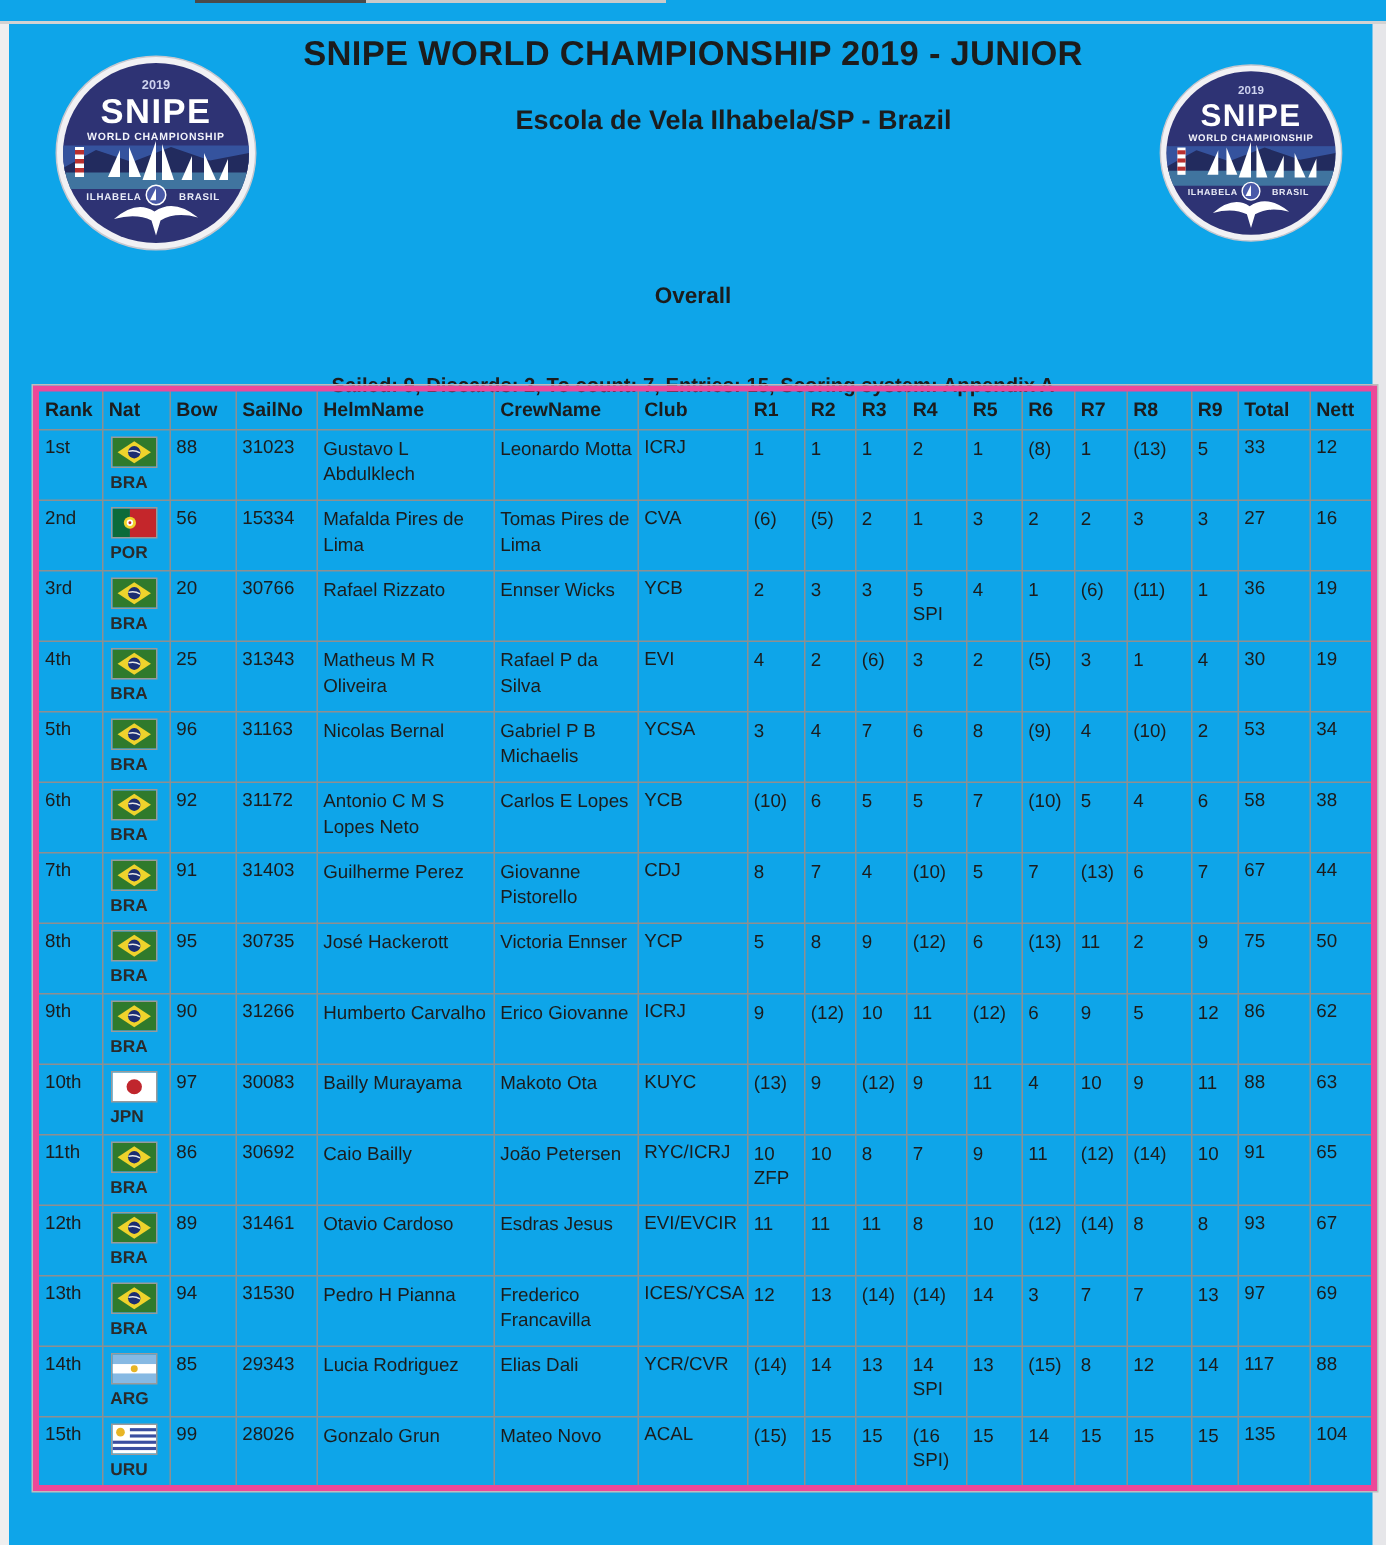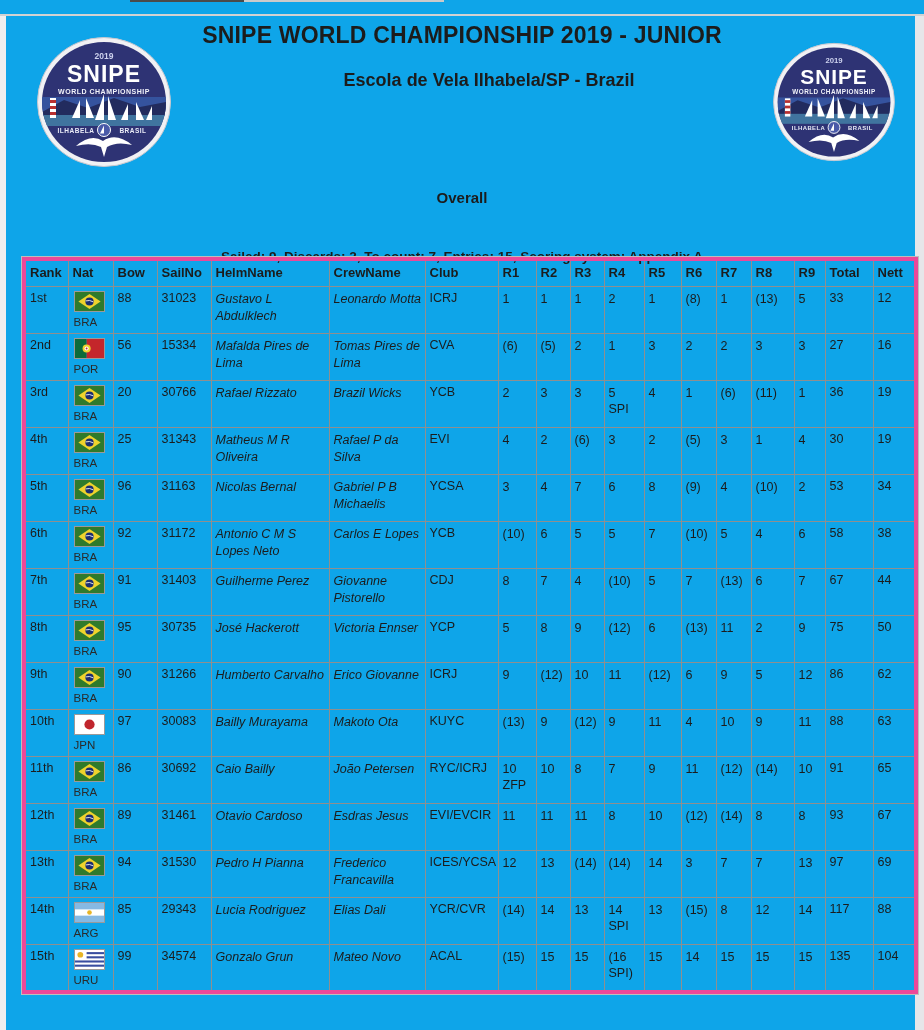"Gustavo L Abdulklech" .name-cell { font-style: italic -> none }
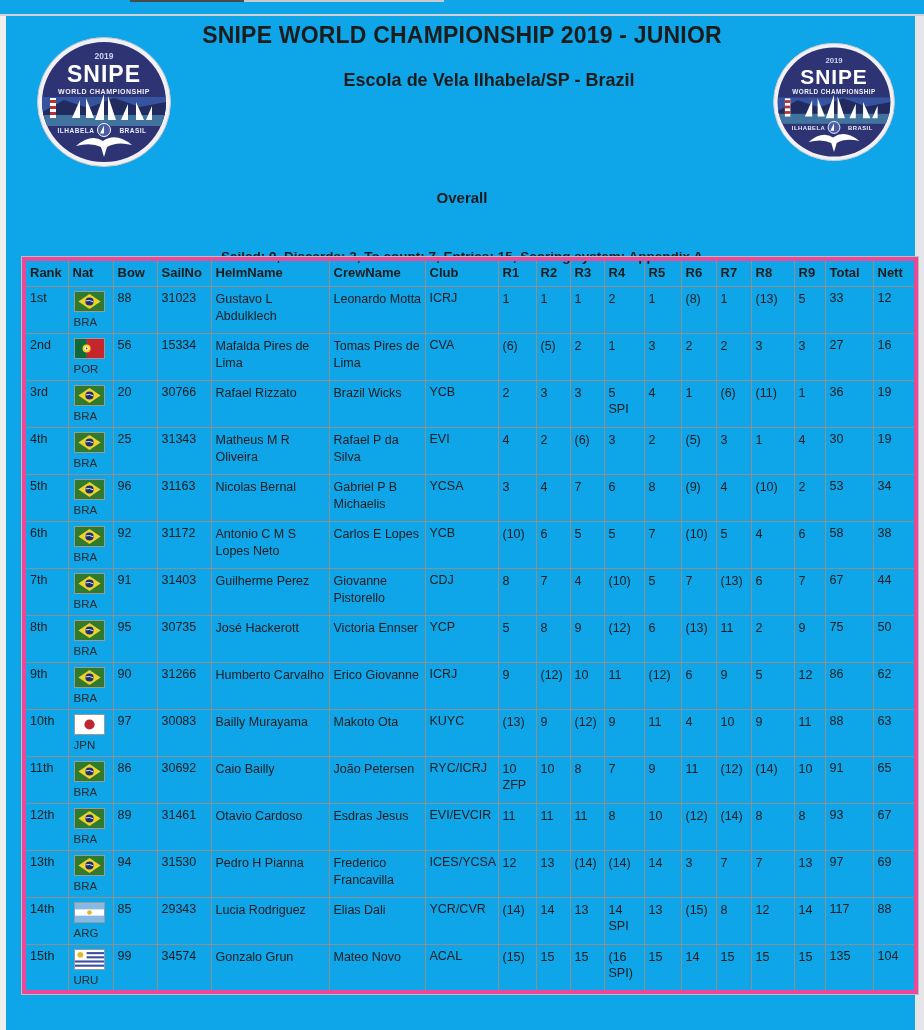"BRA" .nat-wrap { font-weight: none -> bold }
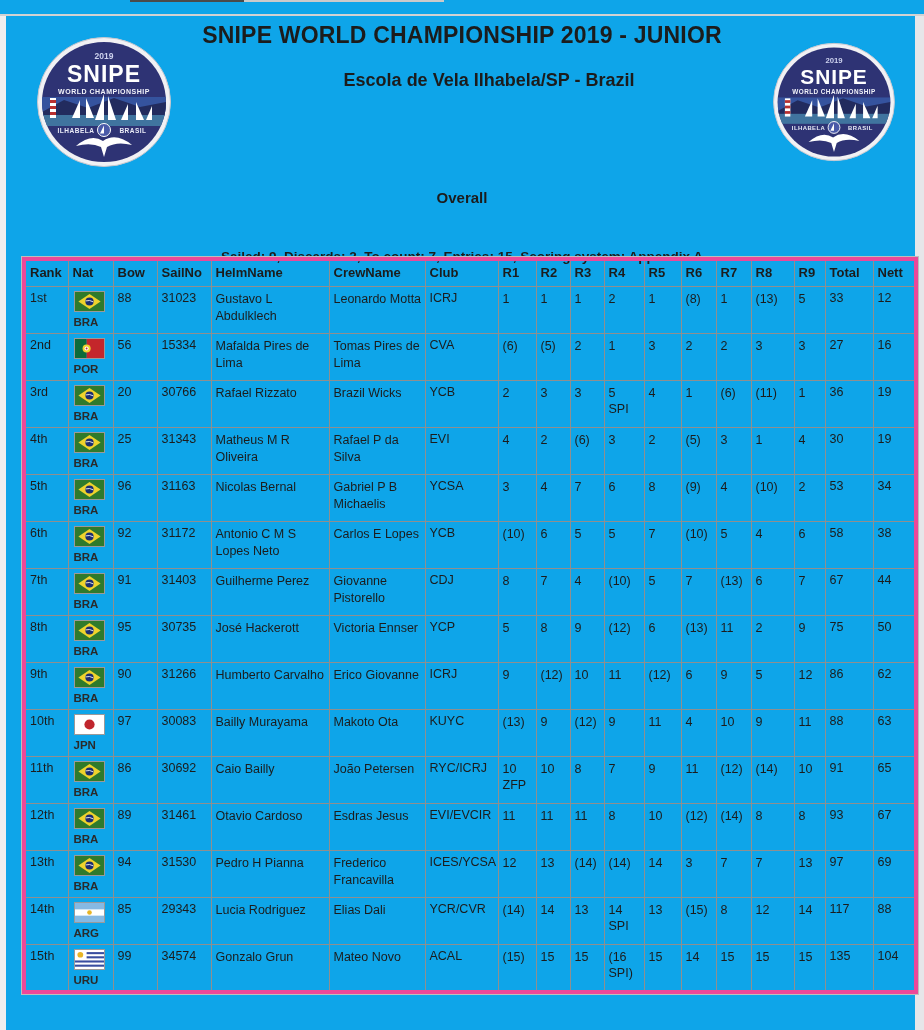"Brazil Wicks" td.name-cell { text: Brazil -> Ennser }
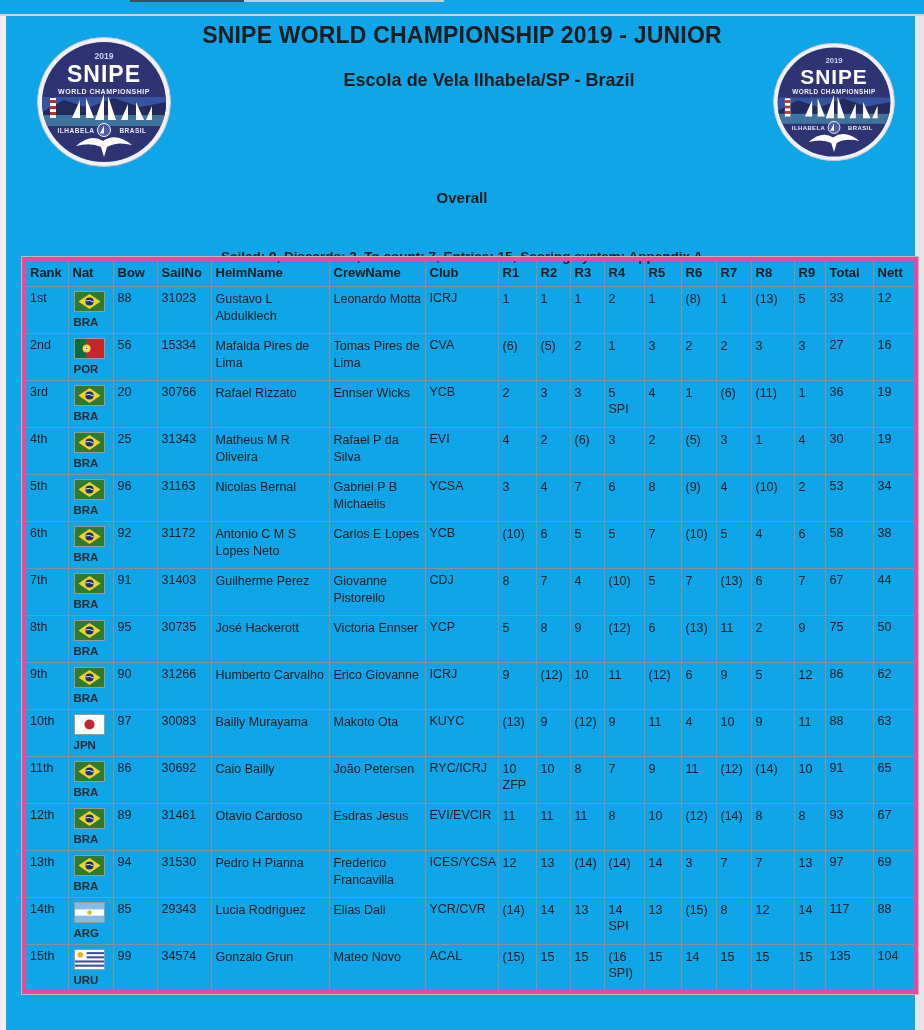"34574" td { text: 34574 -> 28026 }
